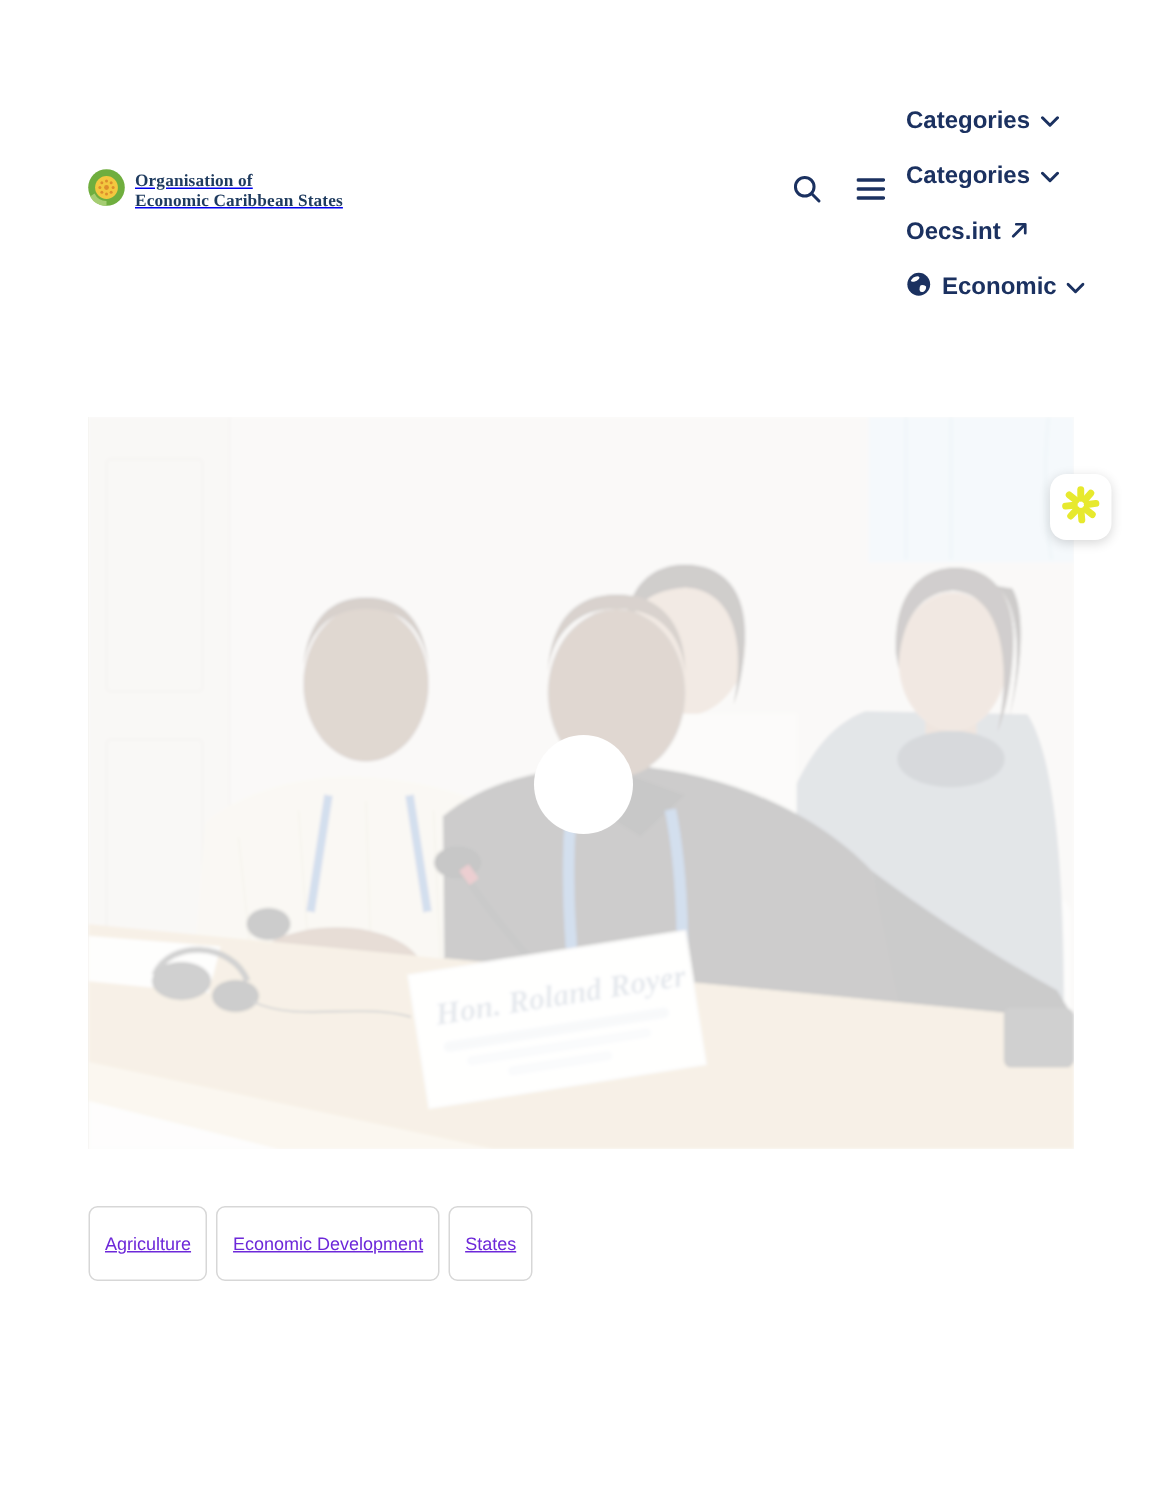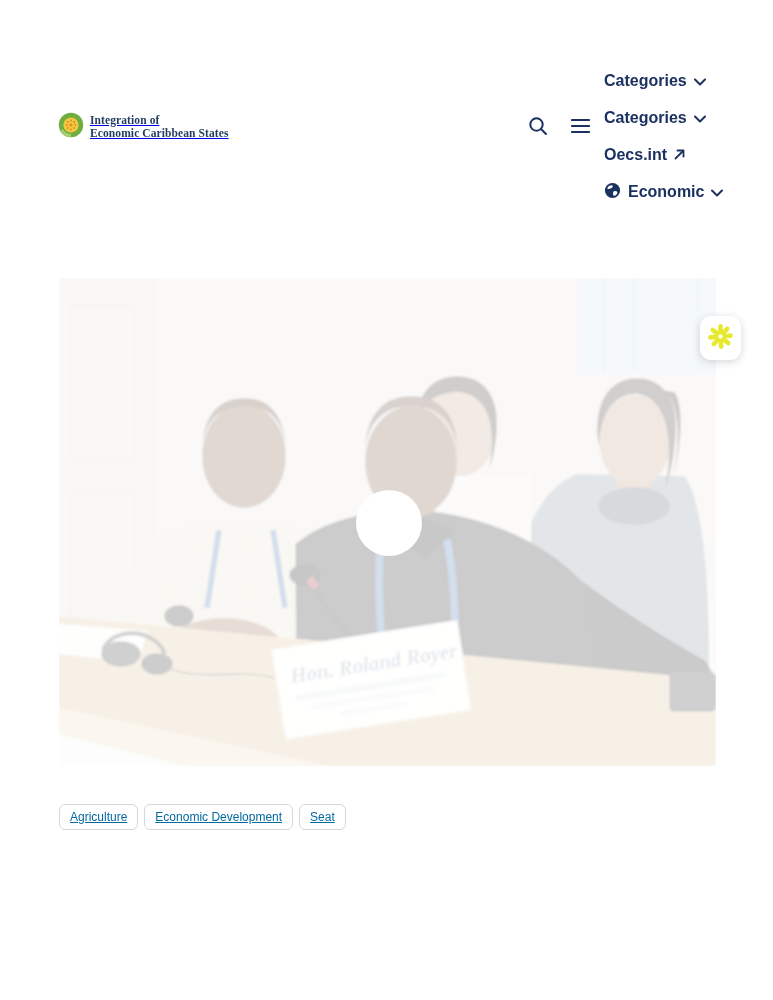"Integration of" span { text: Integration -> Organisation }
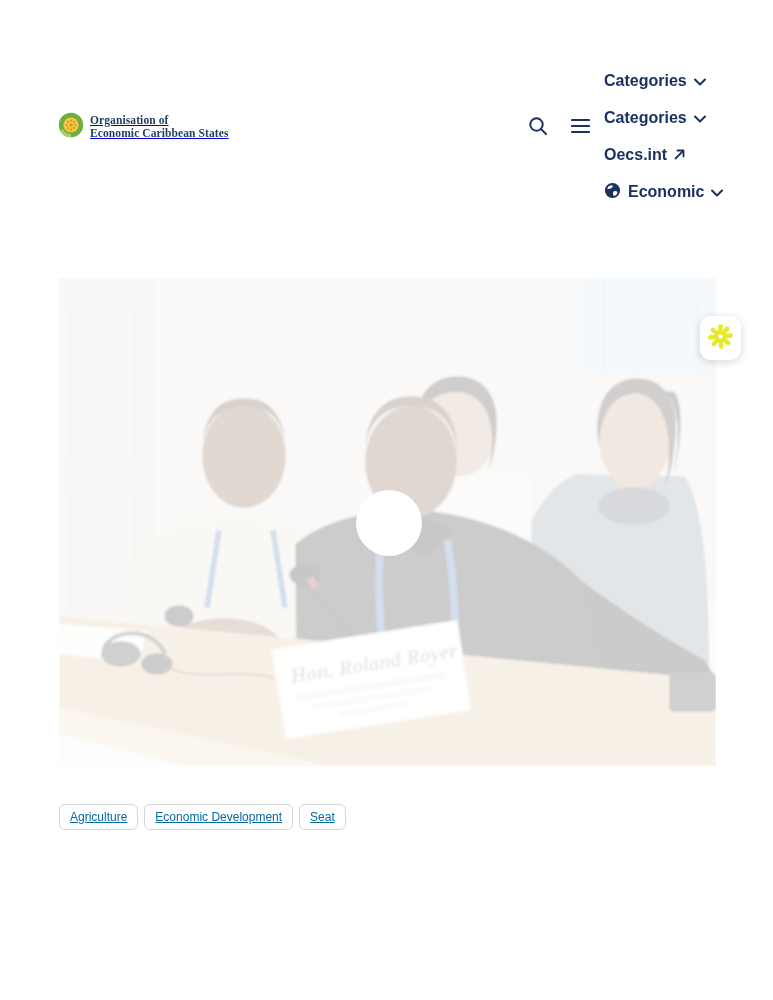"Agriculture" .tag { color: #0369a1 -> #6d28d9; padding: 5px 10px -> 17px 10px }
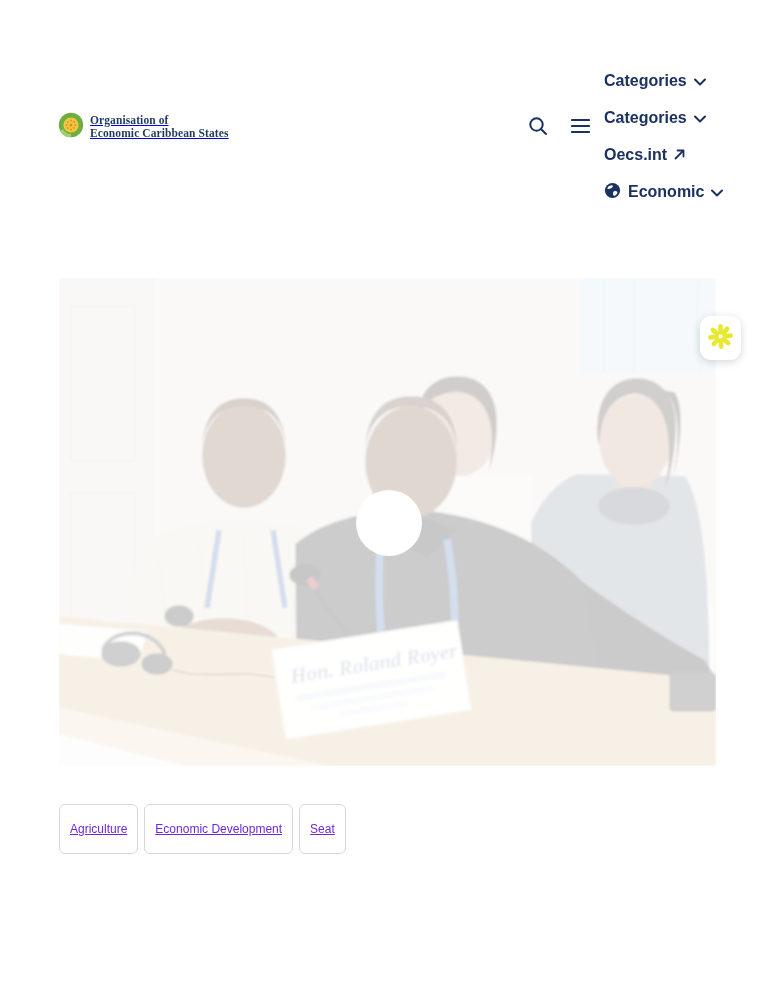"Seat" a.tag { text: Seat -> States }
